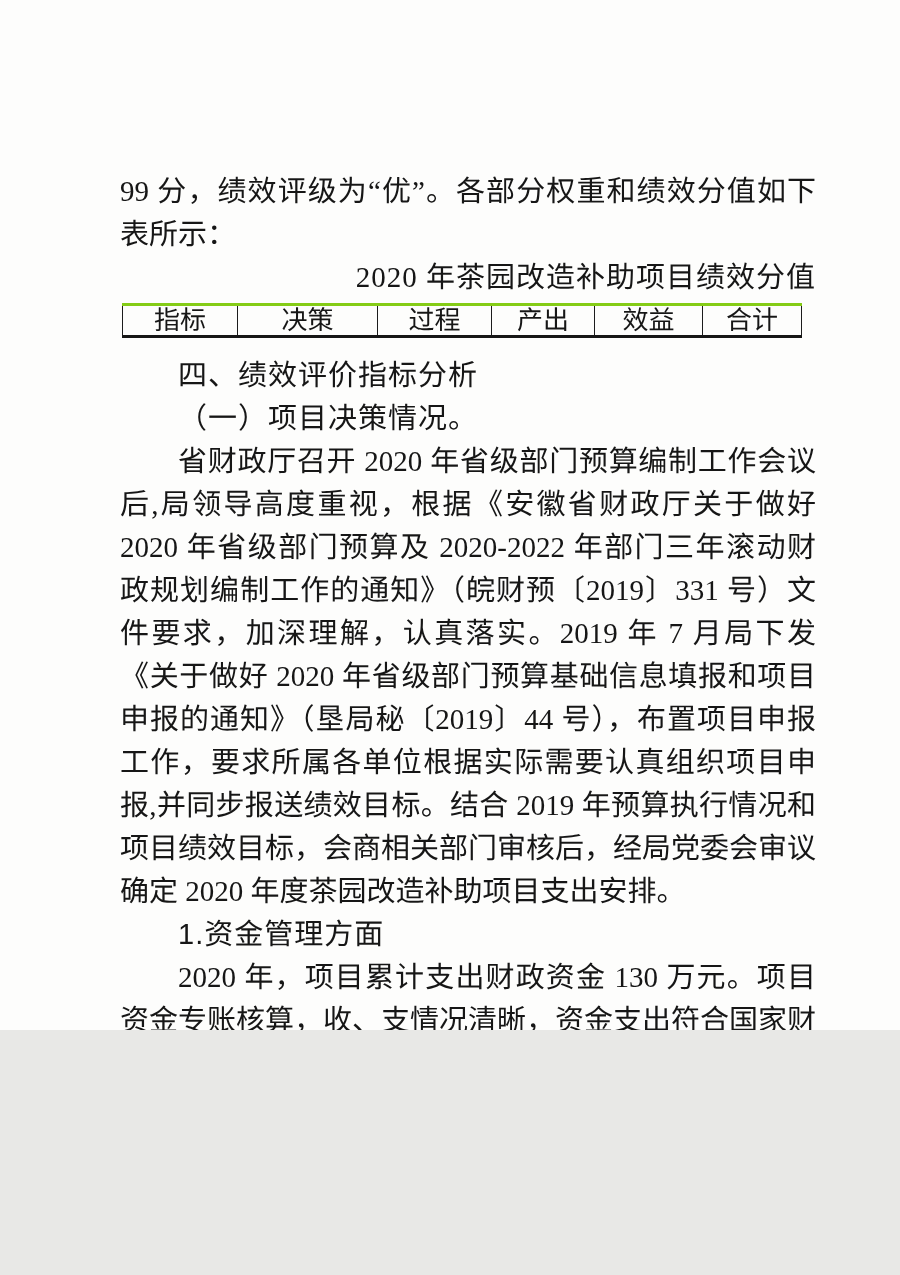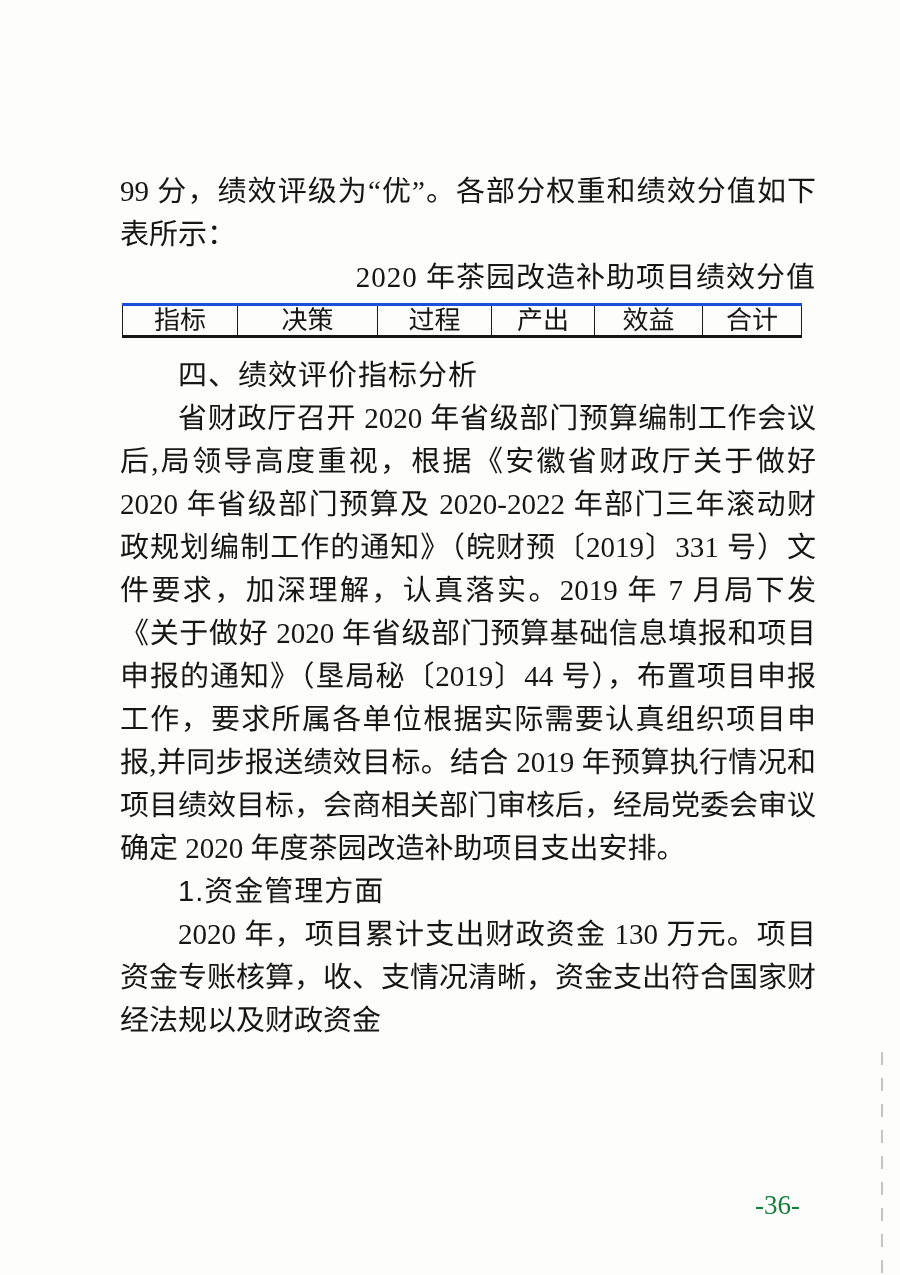"99 分，绩效评级为“优”。各部分权重和绩效分值如下表所示：" .page { height: 1275px -> 1030px }
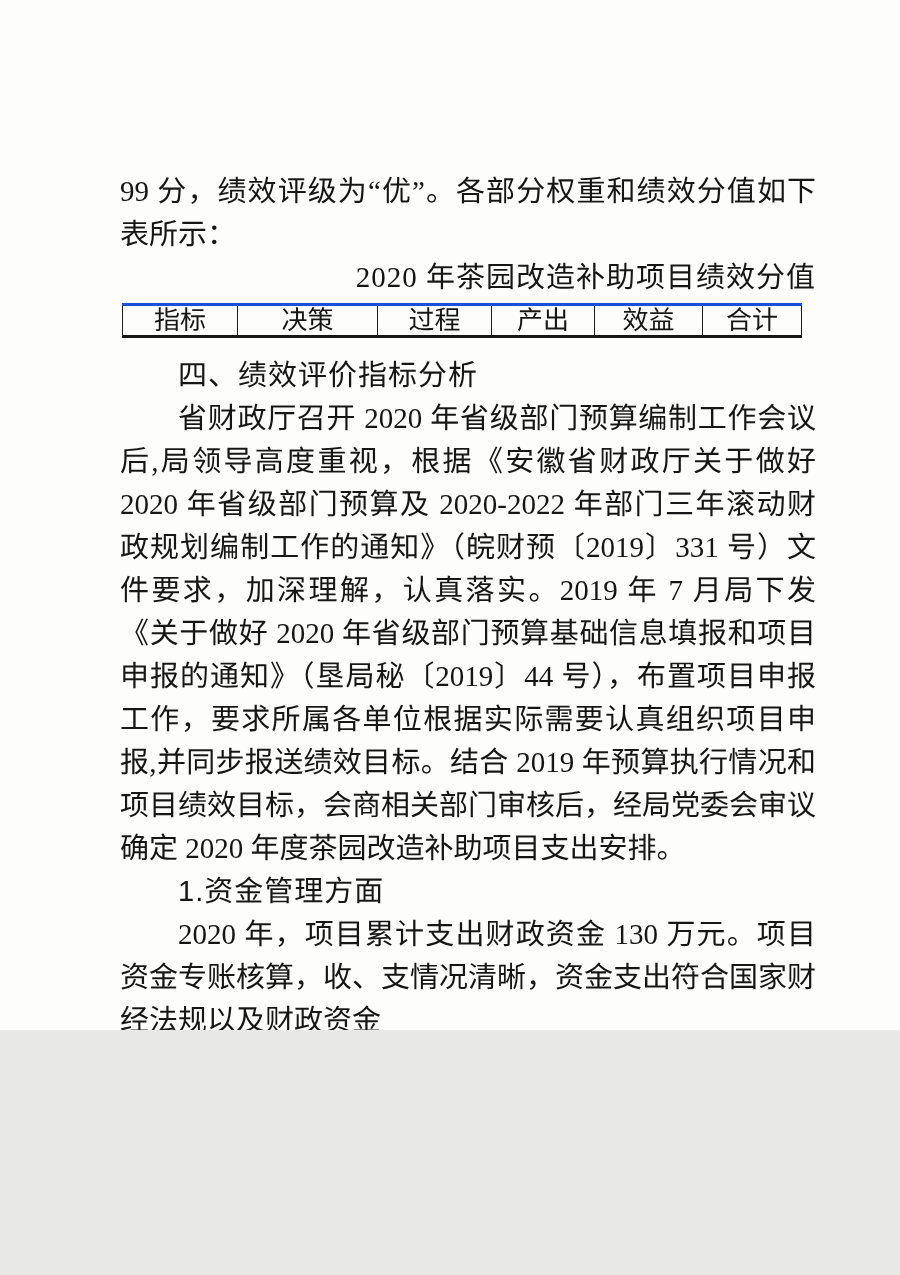"指标" table.score-table { border-top: 3px solid #1d4ed8 -> 3px solid #84cc16 }
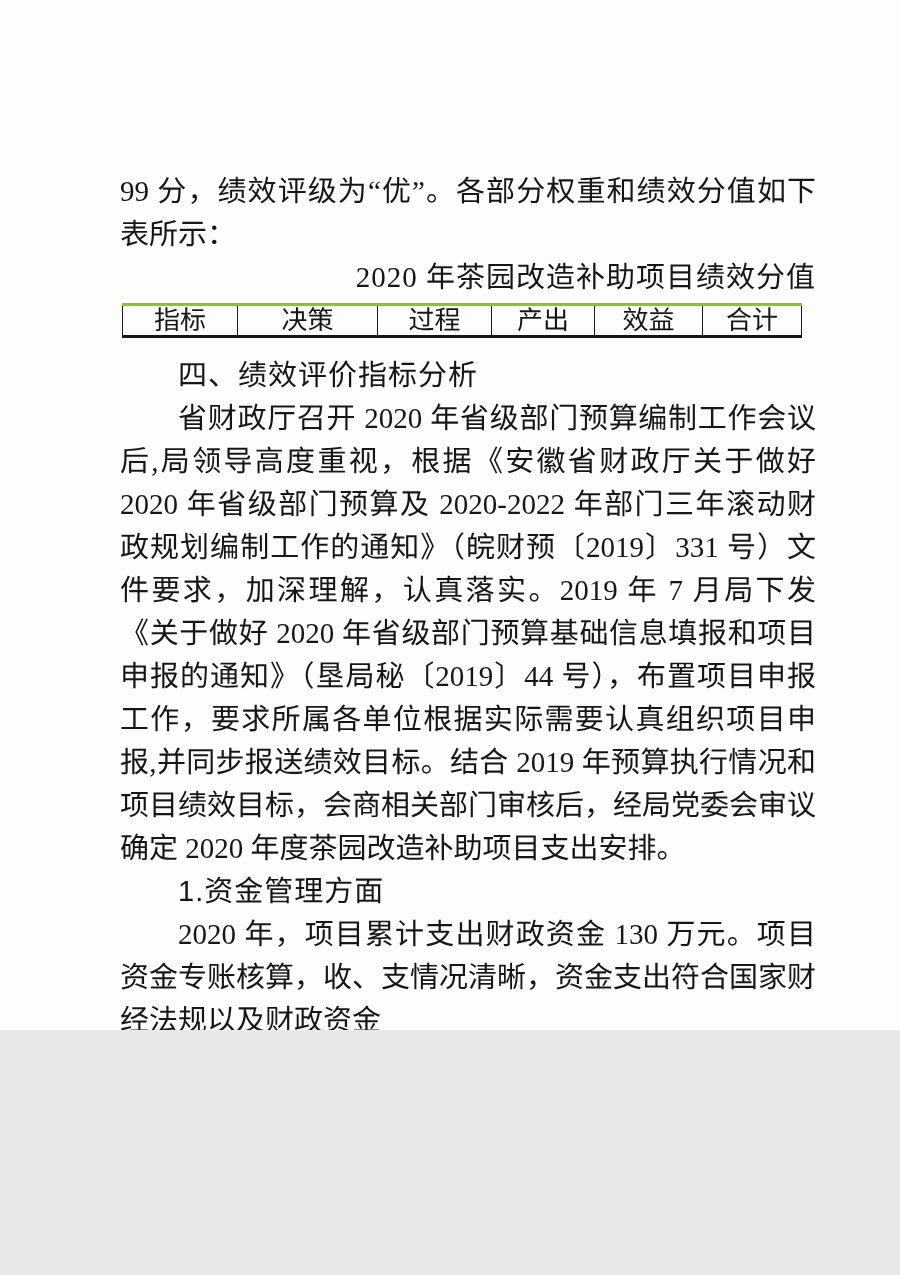"（一）项目决策情况。" h3.heading { html: none -> <h3>（一）项目决策情况。</h3> }
